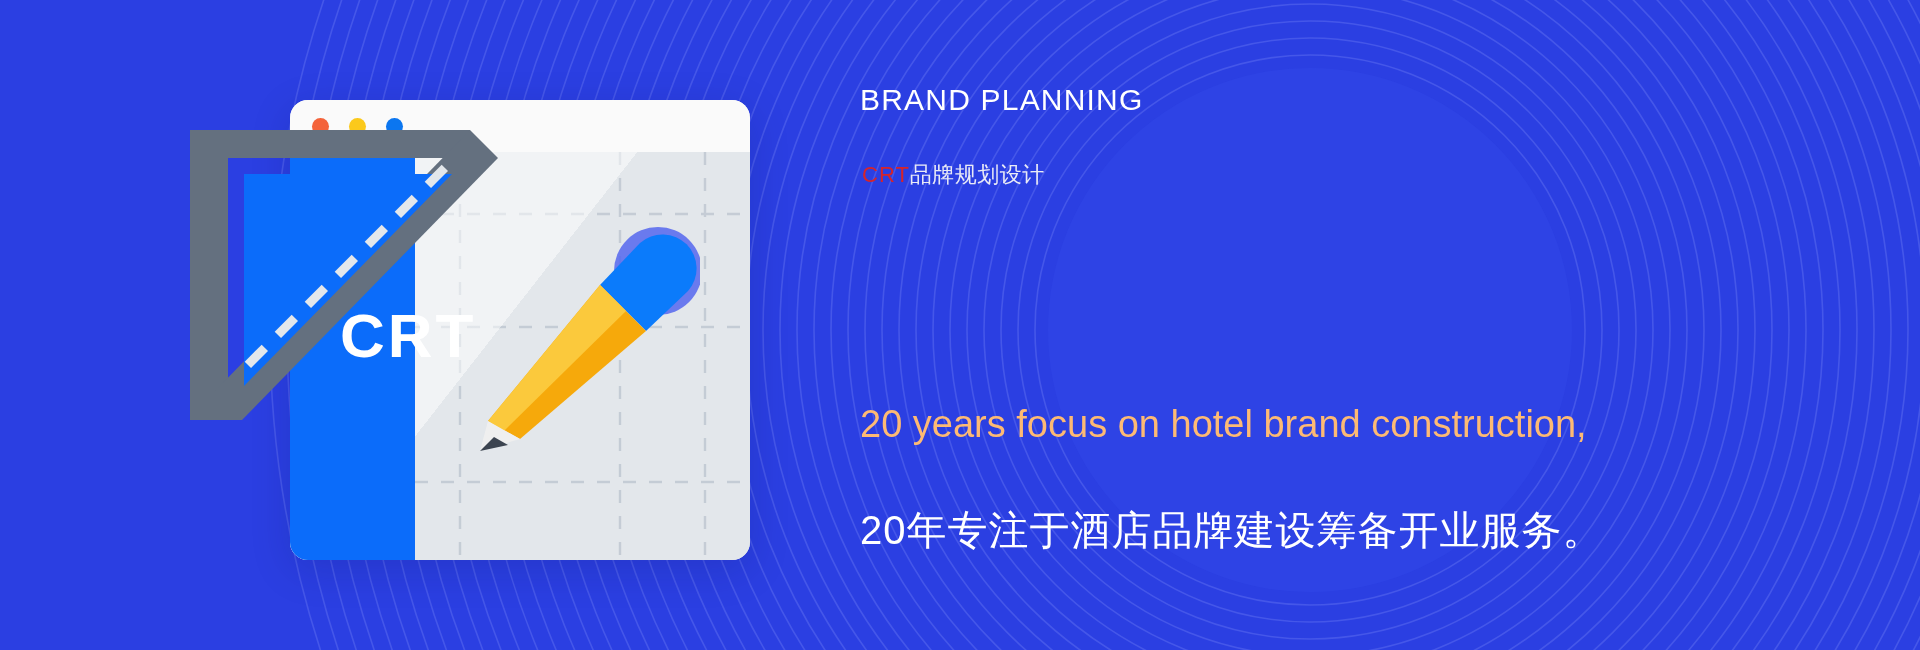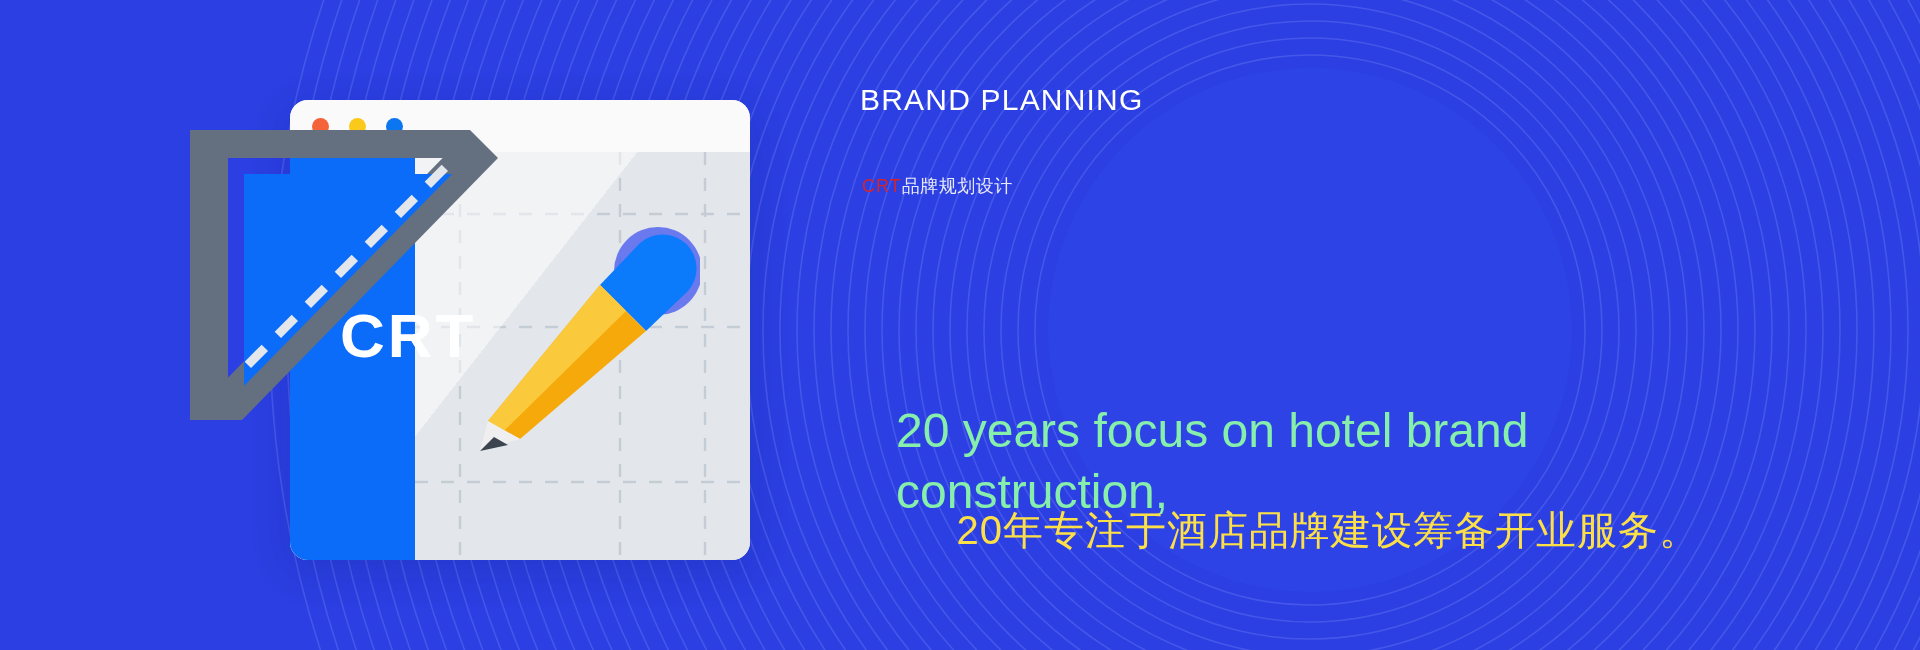"CRT品牌规划设计" .eyebrow-cn { font-size: 18px -> 22px; top: 174px -> 160px }
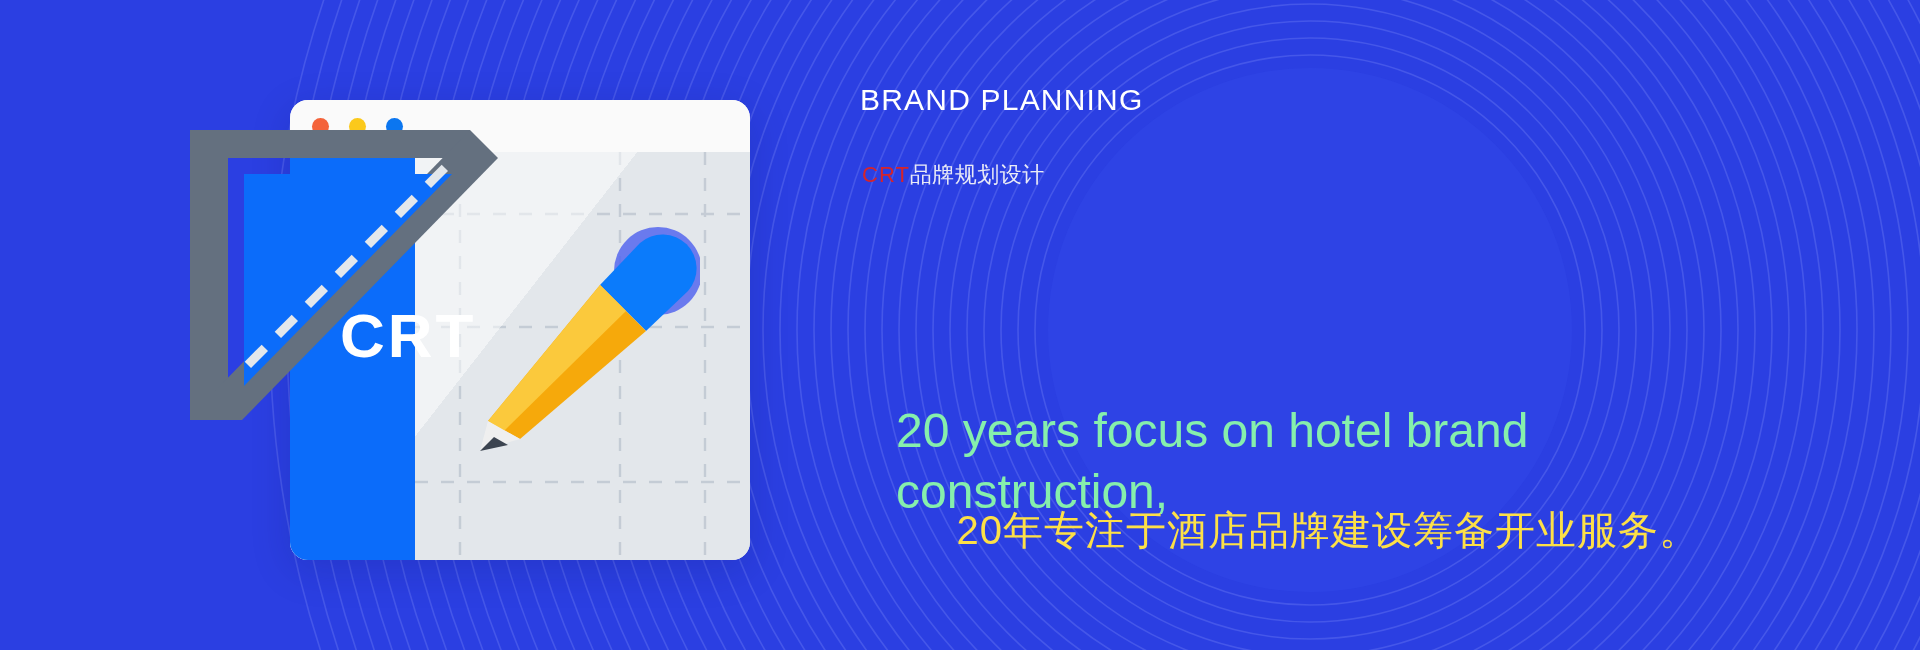"20 years focus on hotel" .headline { color: #86efac -> #fdba74; font-size: 48px -> 38px; margin-left: 36px -> none }
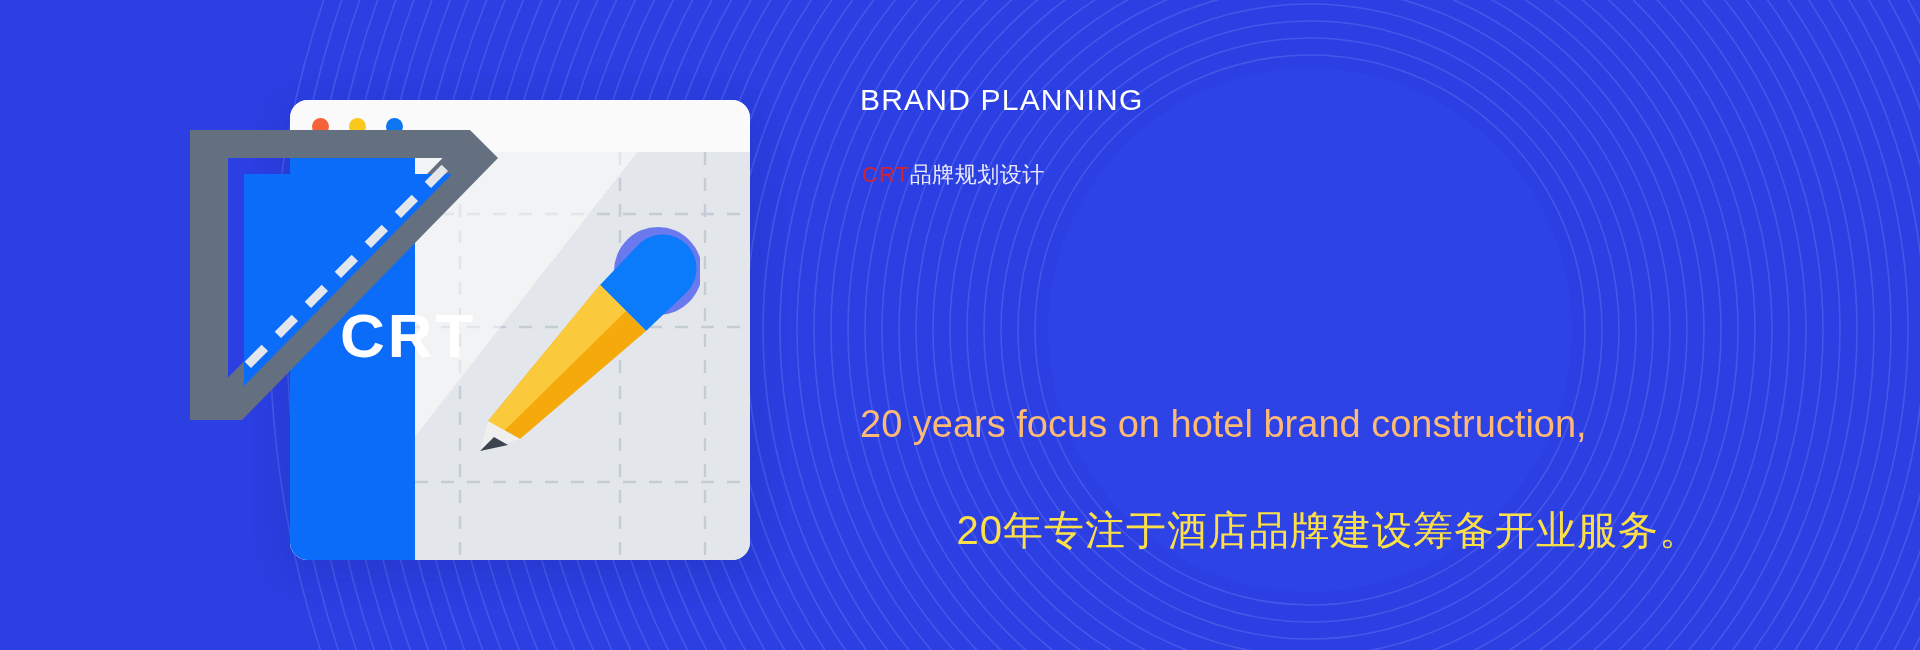"20年专注于酒店品牌建设筹备开业服务。" .headline-cn { color: #fde047 -> #ffffff; text-align: right -> none }
